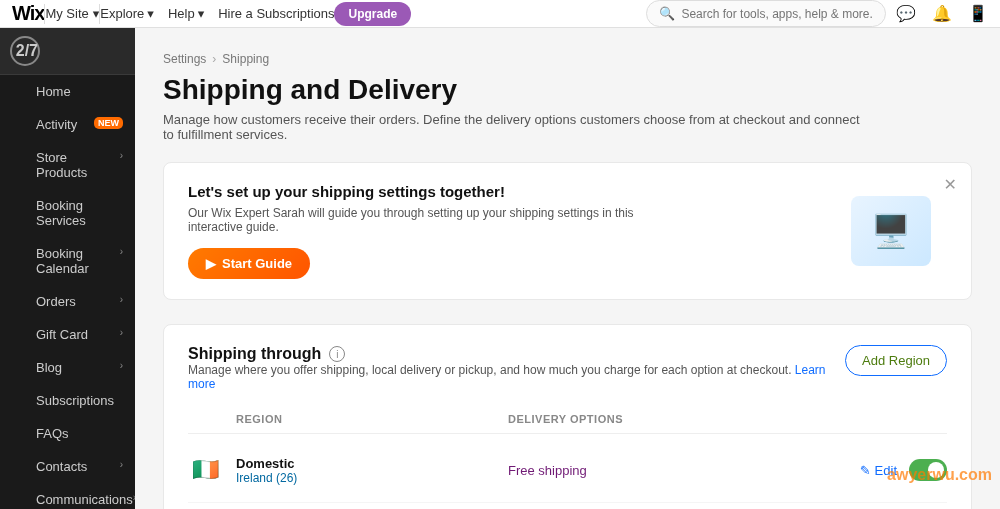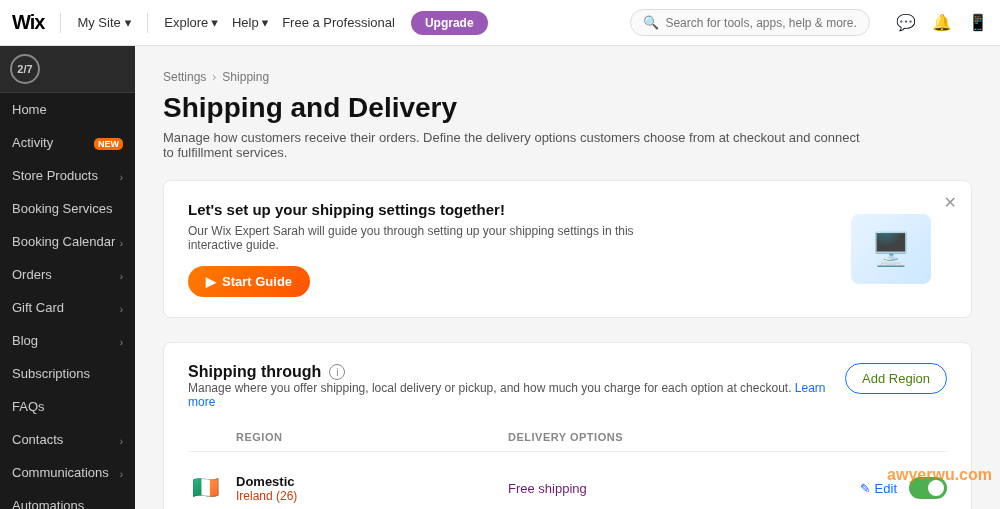"Wix" .top-nav { gap: 16px -> none; height: 46px -> 28px }
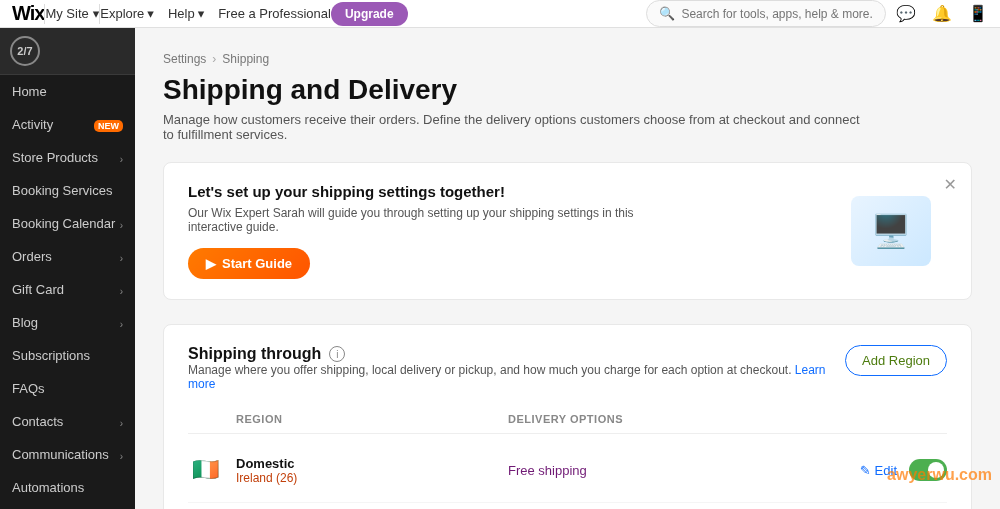"Free a Professional" span.nav-link { text: Free a Professional -> Hire a Subscriptions }
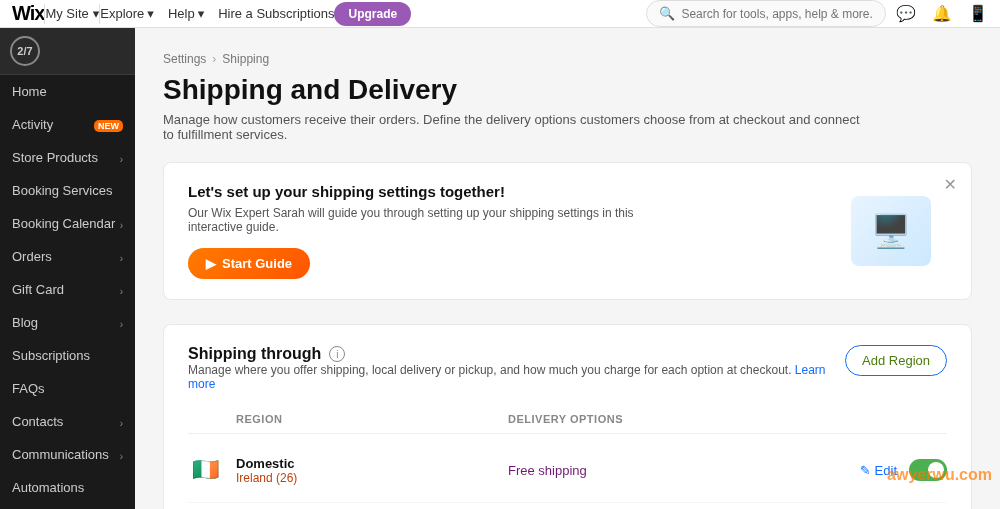"2/7" .setup-circle { font-size: 11px -> 16px; justify-content: center -> flex-end }
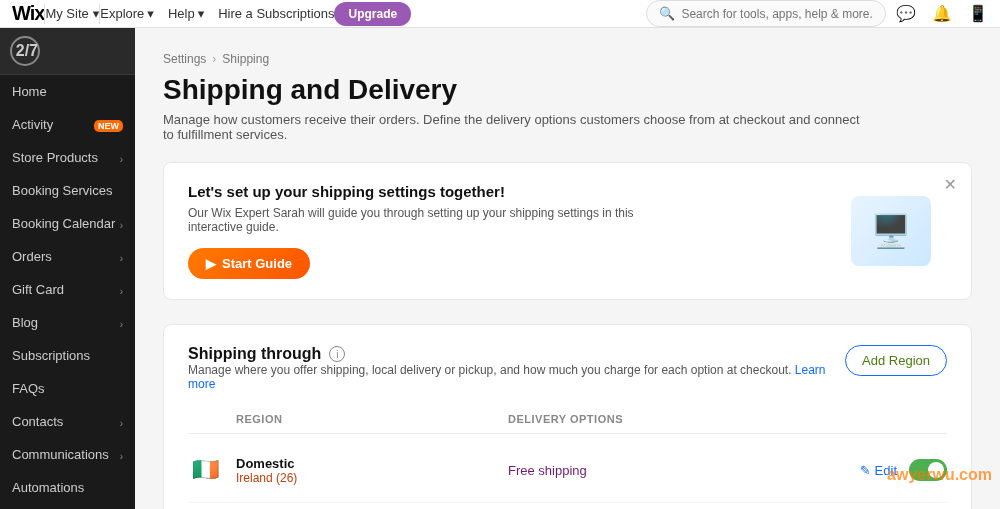"Home" .sidebar-item { align-items: flex-end -> flex-start; margin-left: none -> 24px }
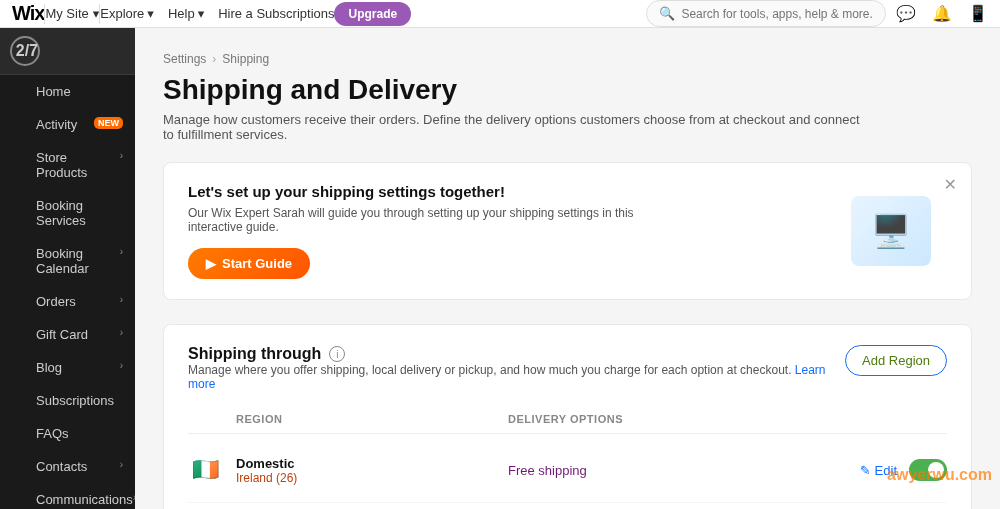"Ireland (26)" .region-sub { color: #c2410c -> #0369a1 }
